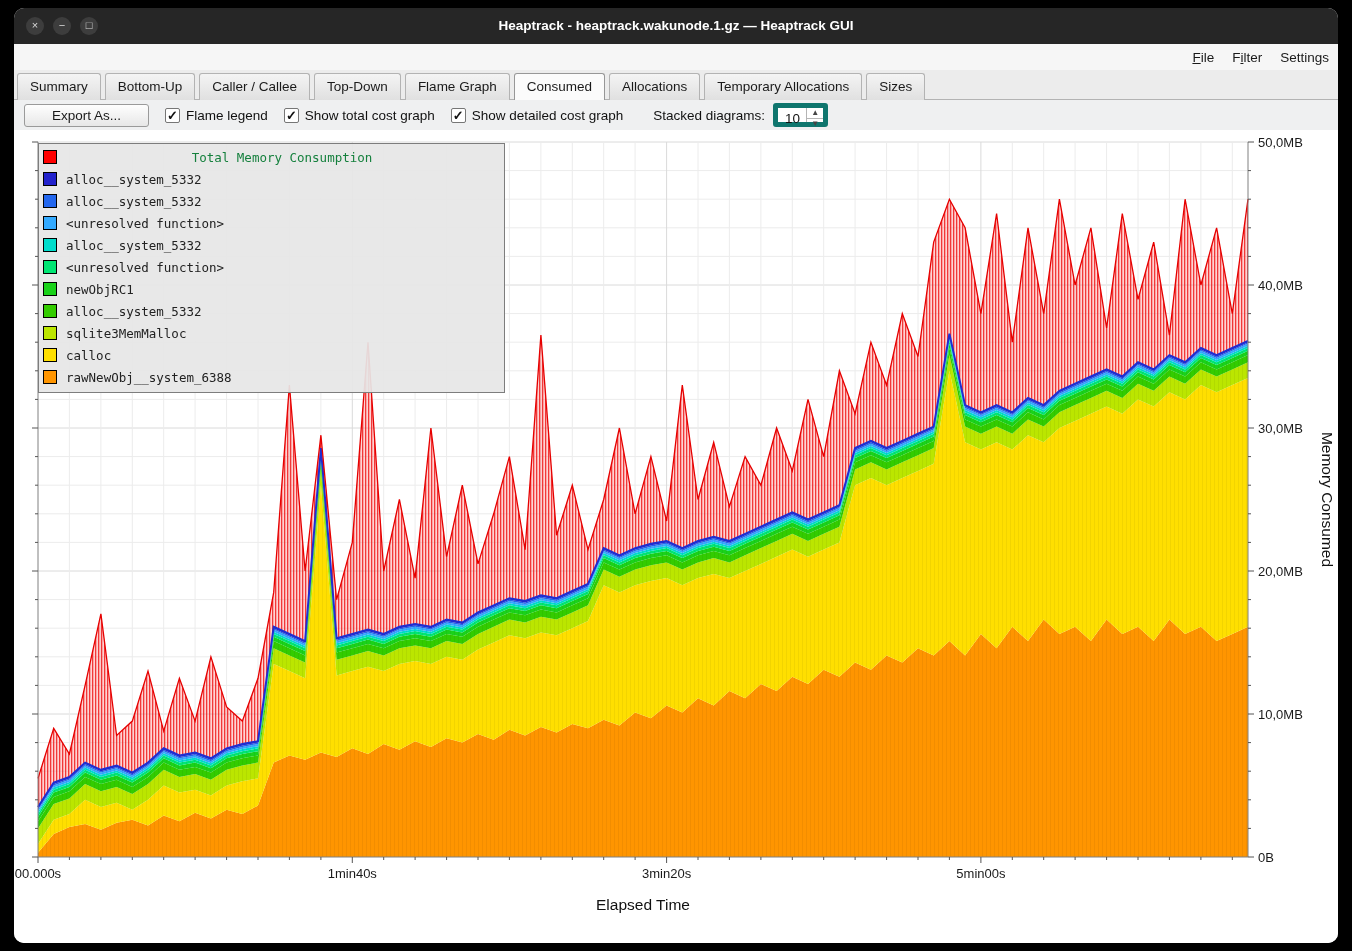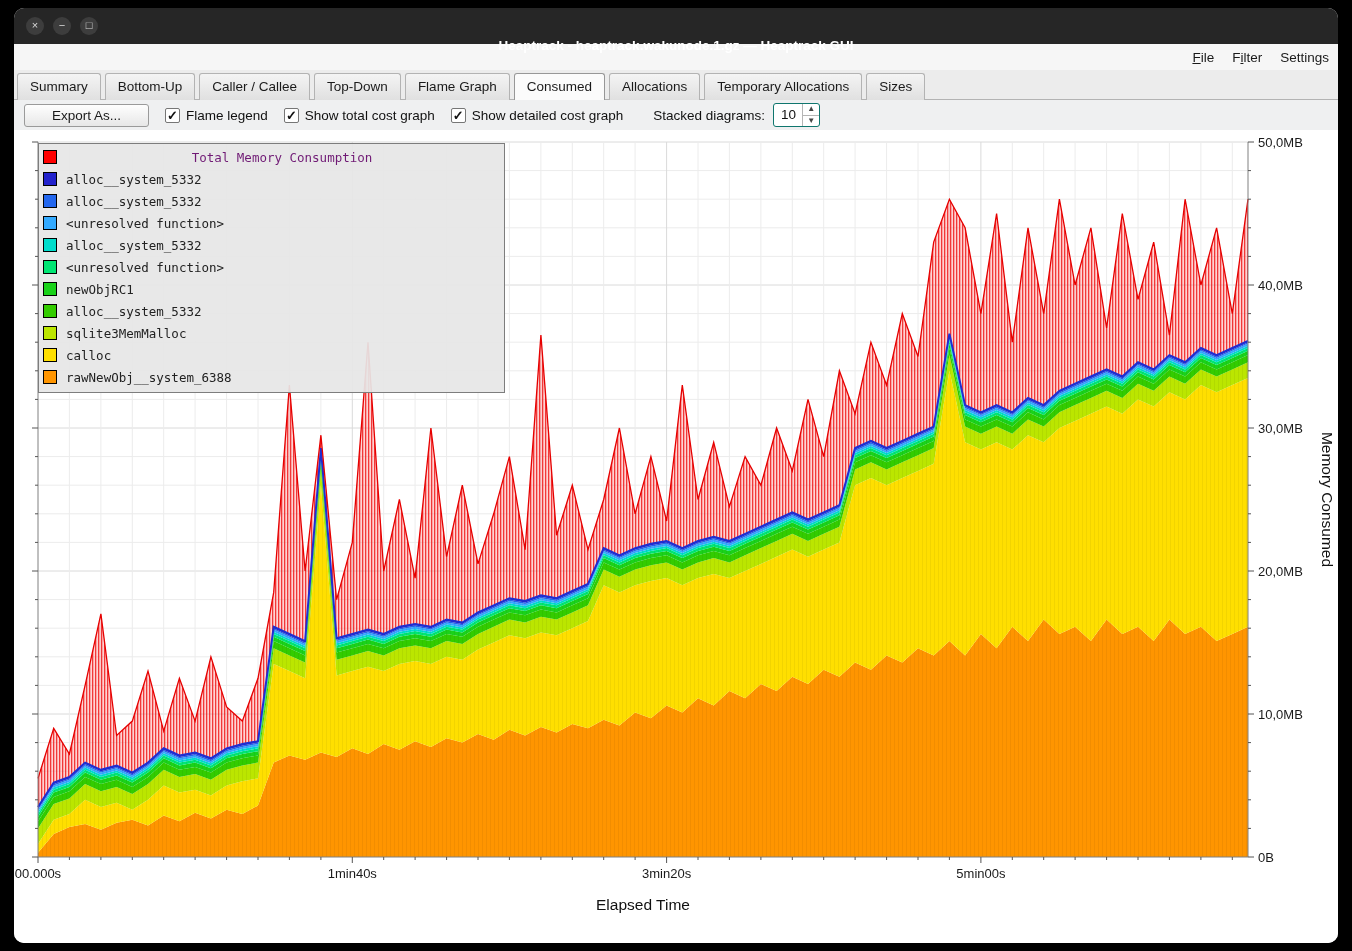"Heaptrack - heaptrack.wakunode.1.gz —" .title { margin-top: 20px -> none }
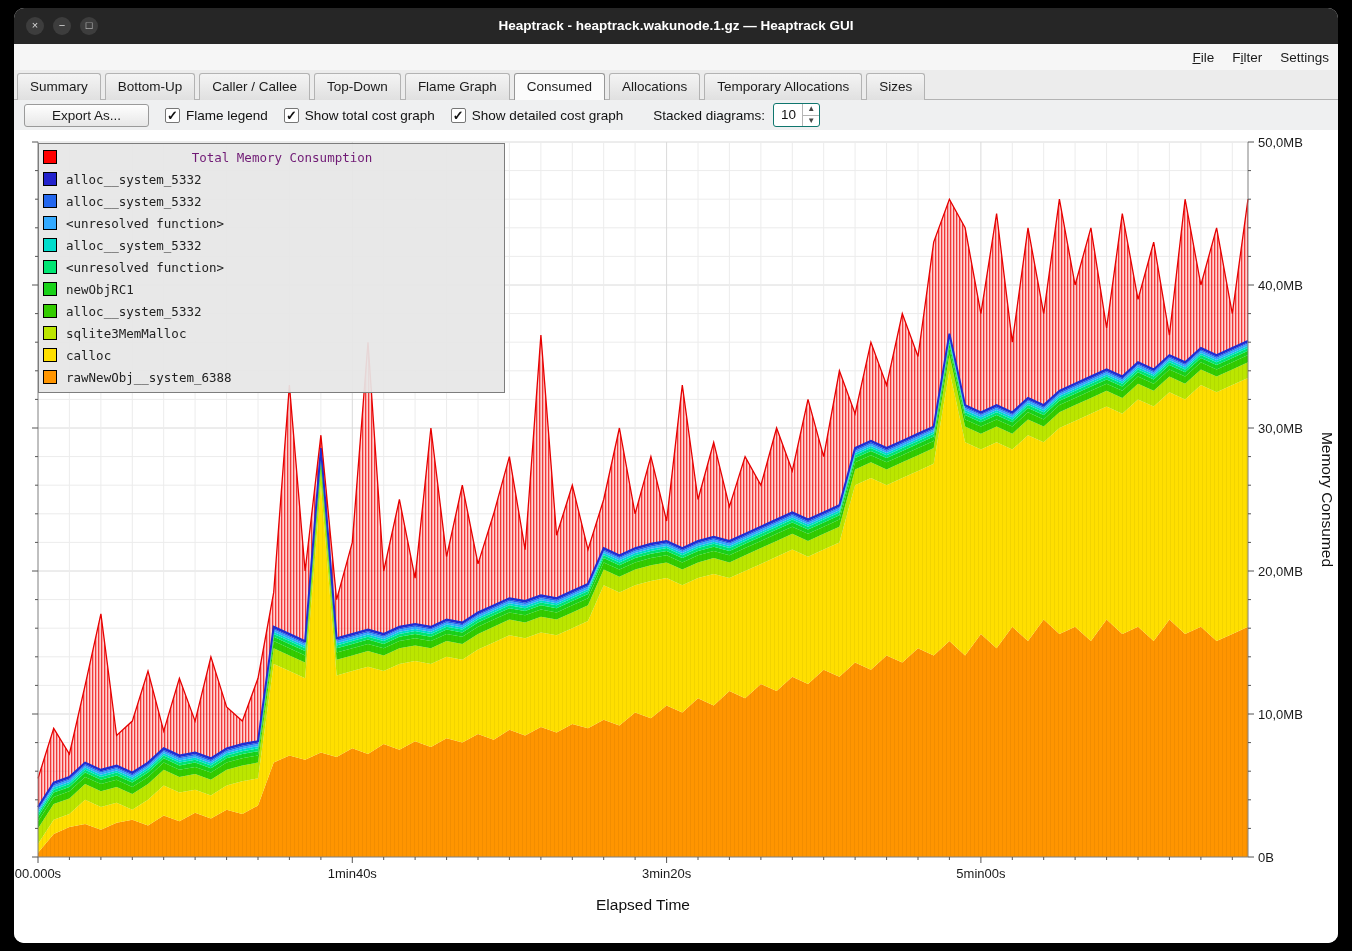"10" .spin { border: 1px solid #0f766e -> 5px solid #0f766e }
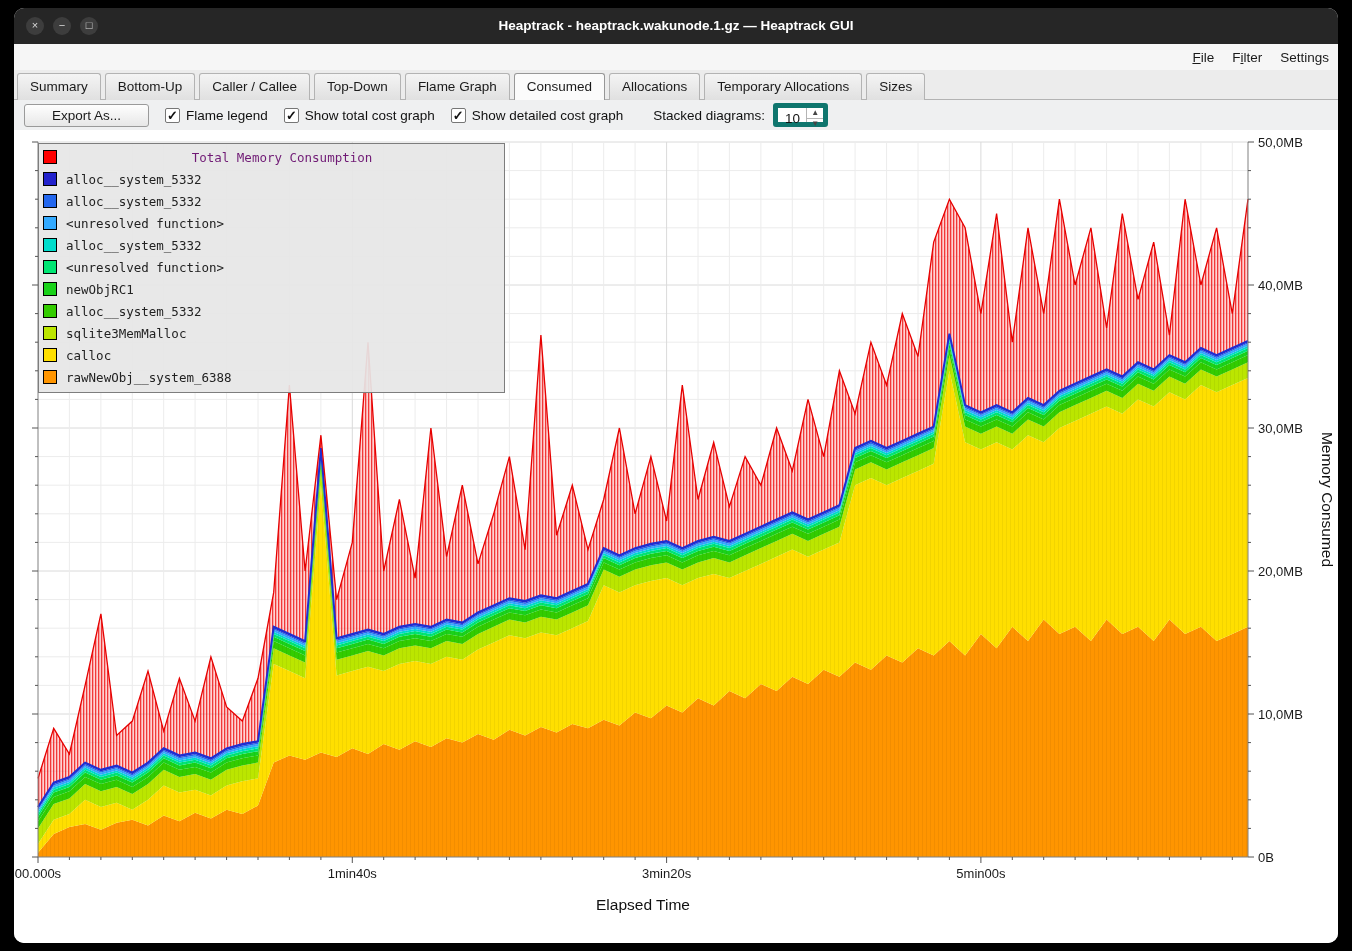"Total Memory Consumption" .ltitle { color: #701a75 -> #15803d }
